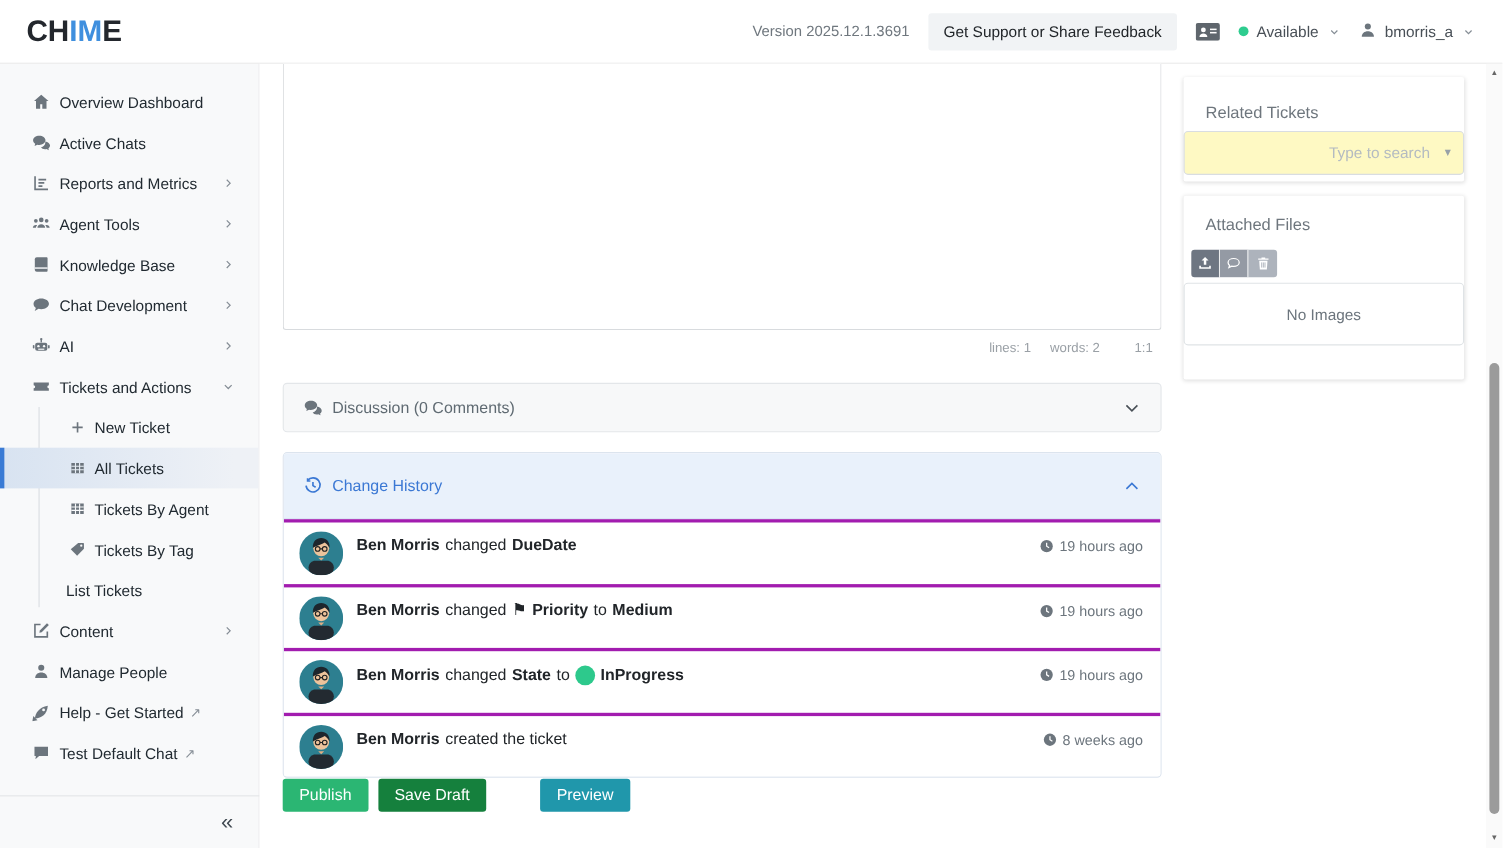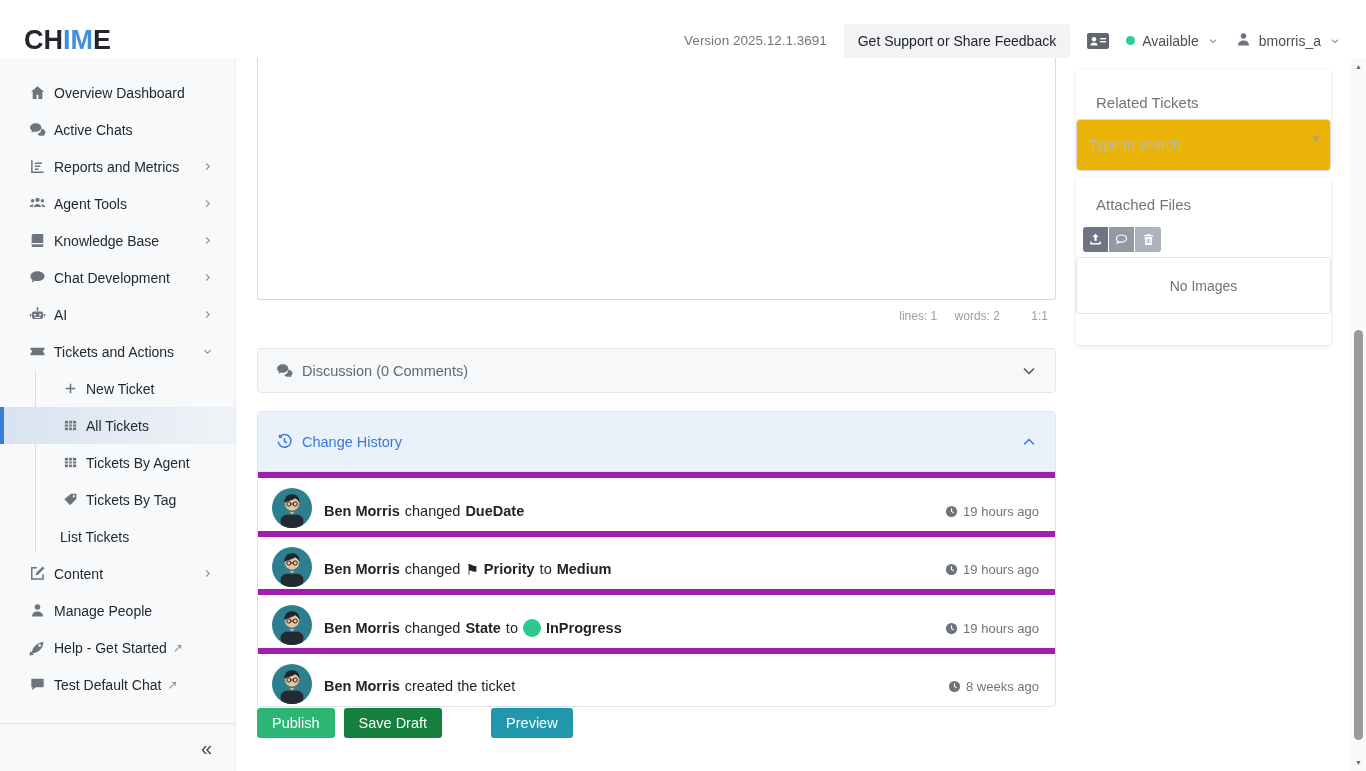"CHIME" .header { top: 12px -> 0 }
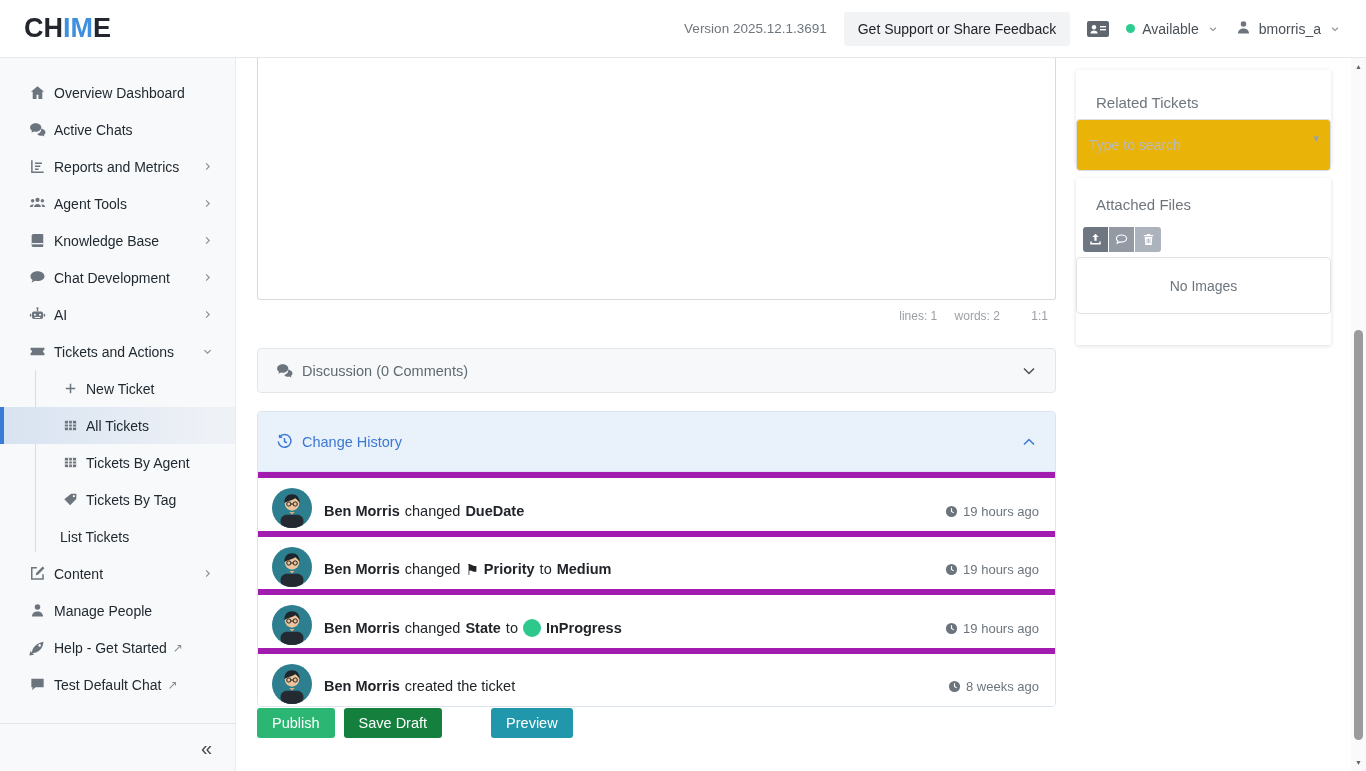"Type to search" .search-input { background: #eab308 -> #fef9c3; height: 52px -> 40px; text-align: none -> right }
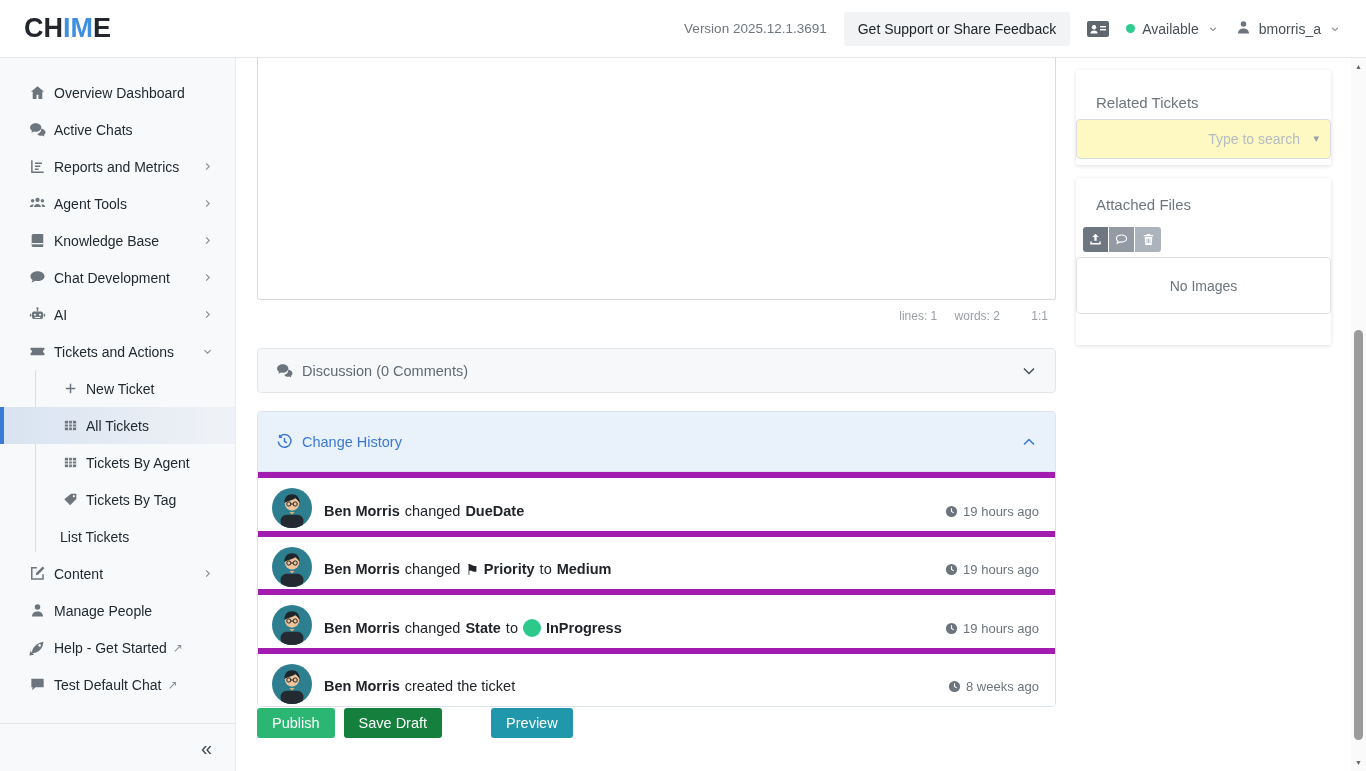"Ben Morris" .entry { align-items: center -> flex-start; border-top: 6px solid #a21caf -> 3px solid #a21caf }
